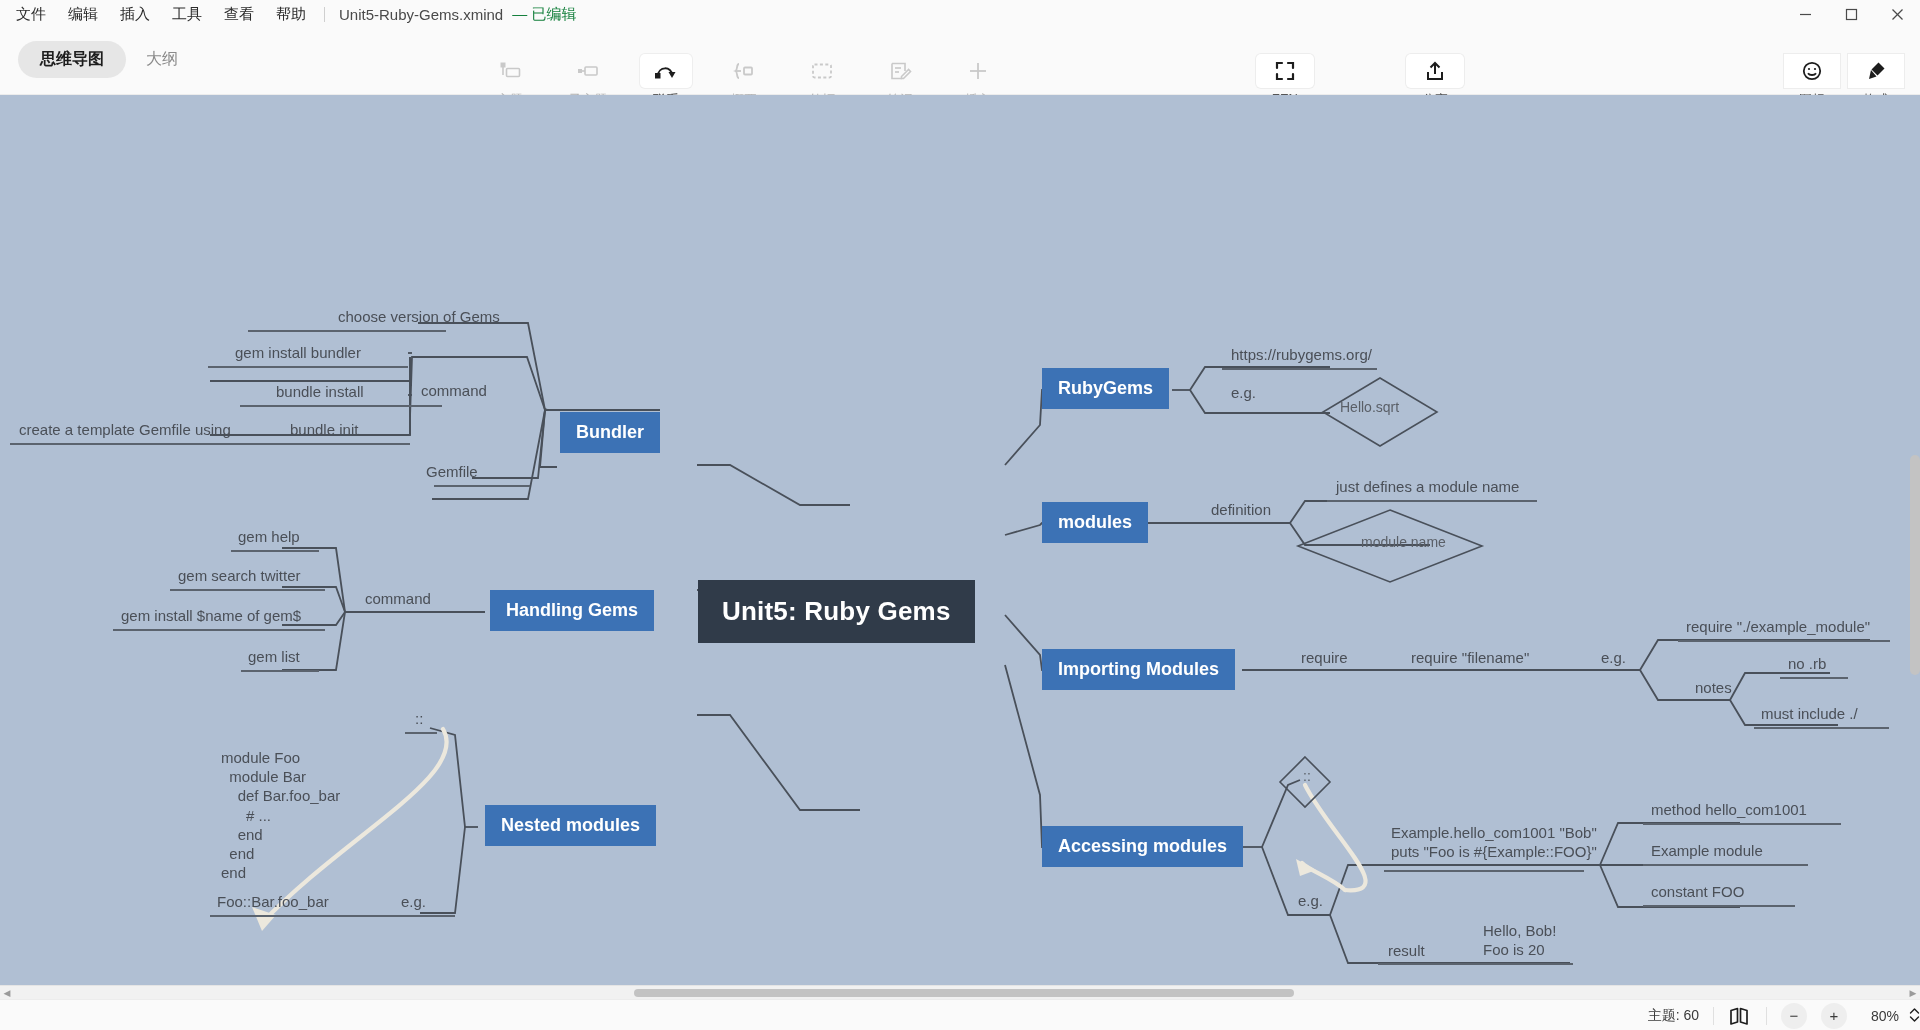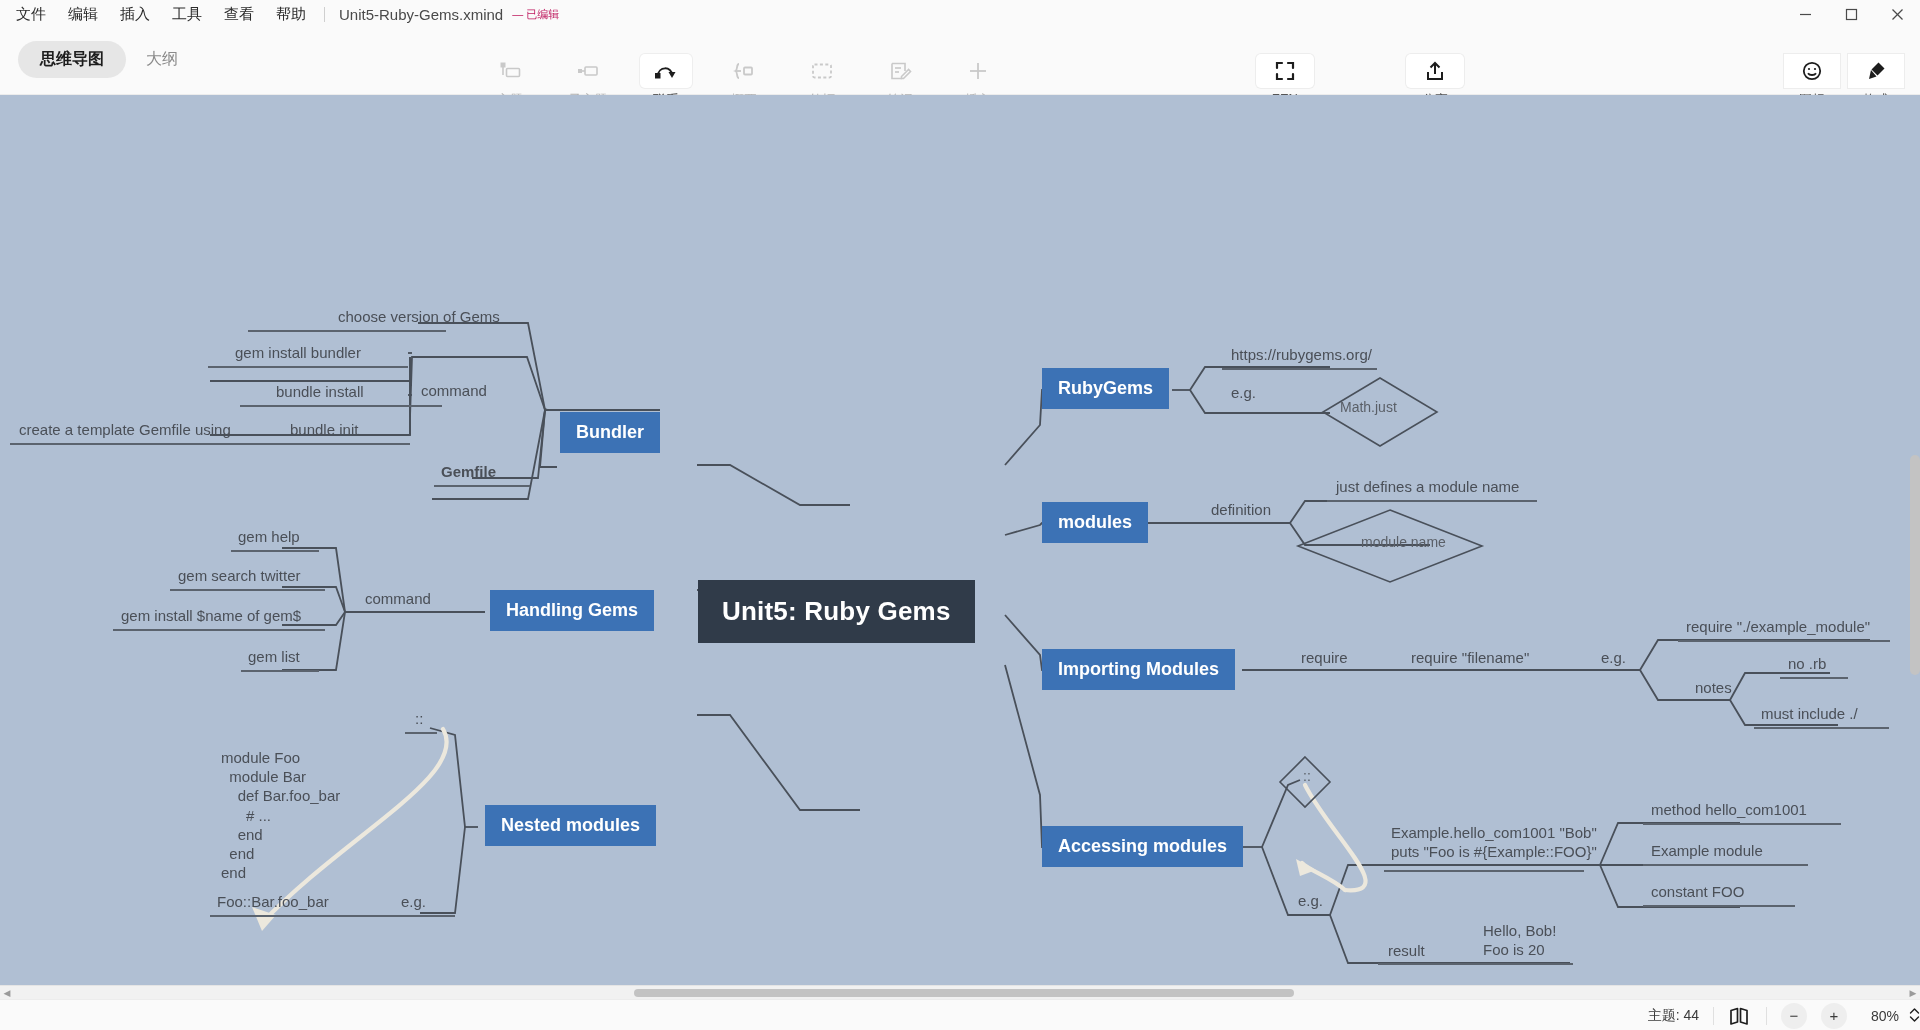"— 已编辑" .doc-state { color: #be185d -> #15803d; font-size: 11px -> 15px }
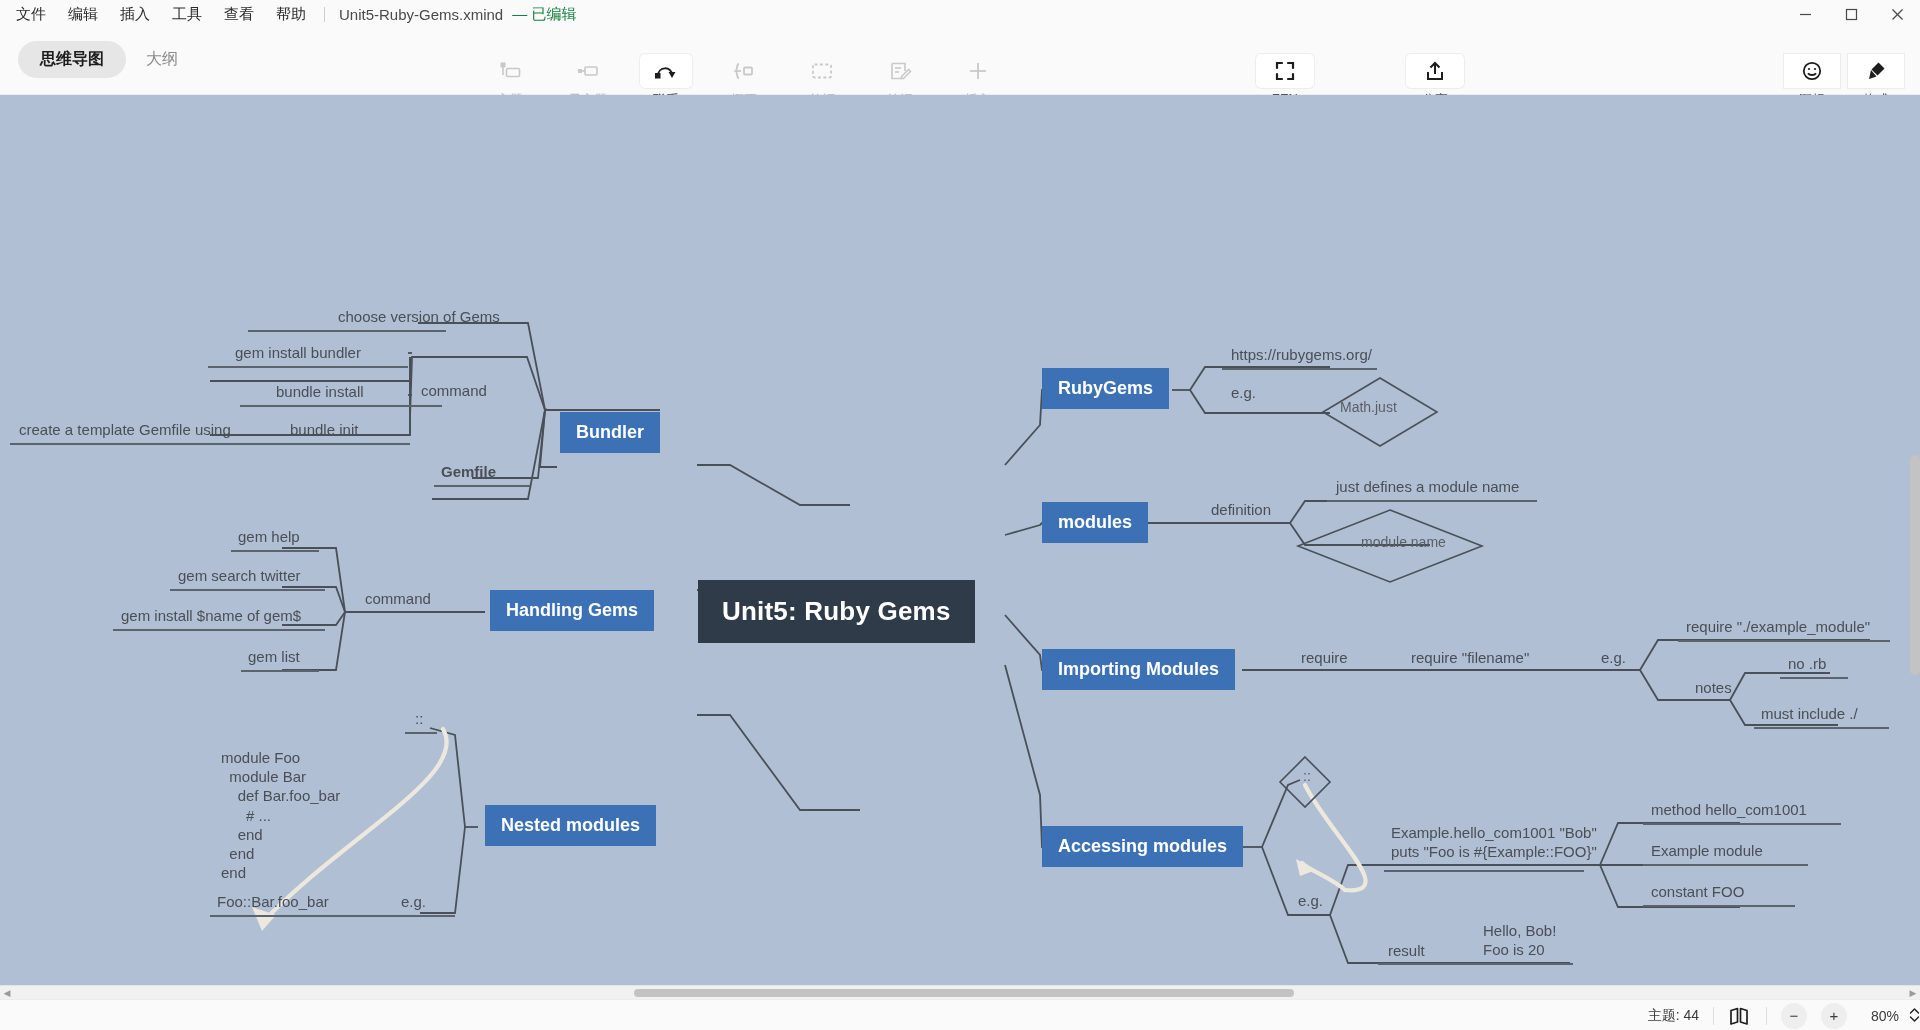"Math.just" div.node { text: Math.just -> Hello.sqrt }
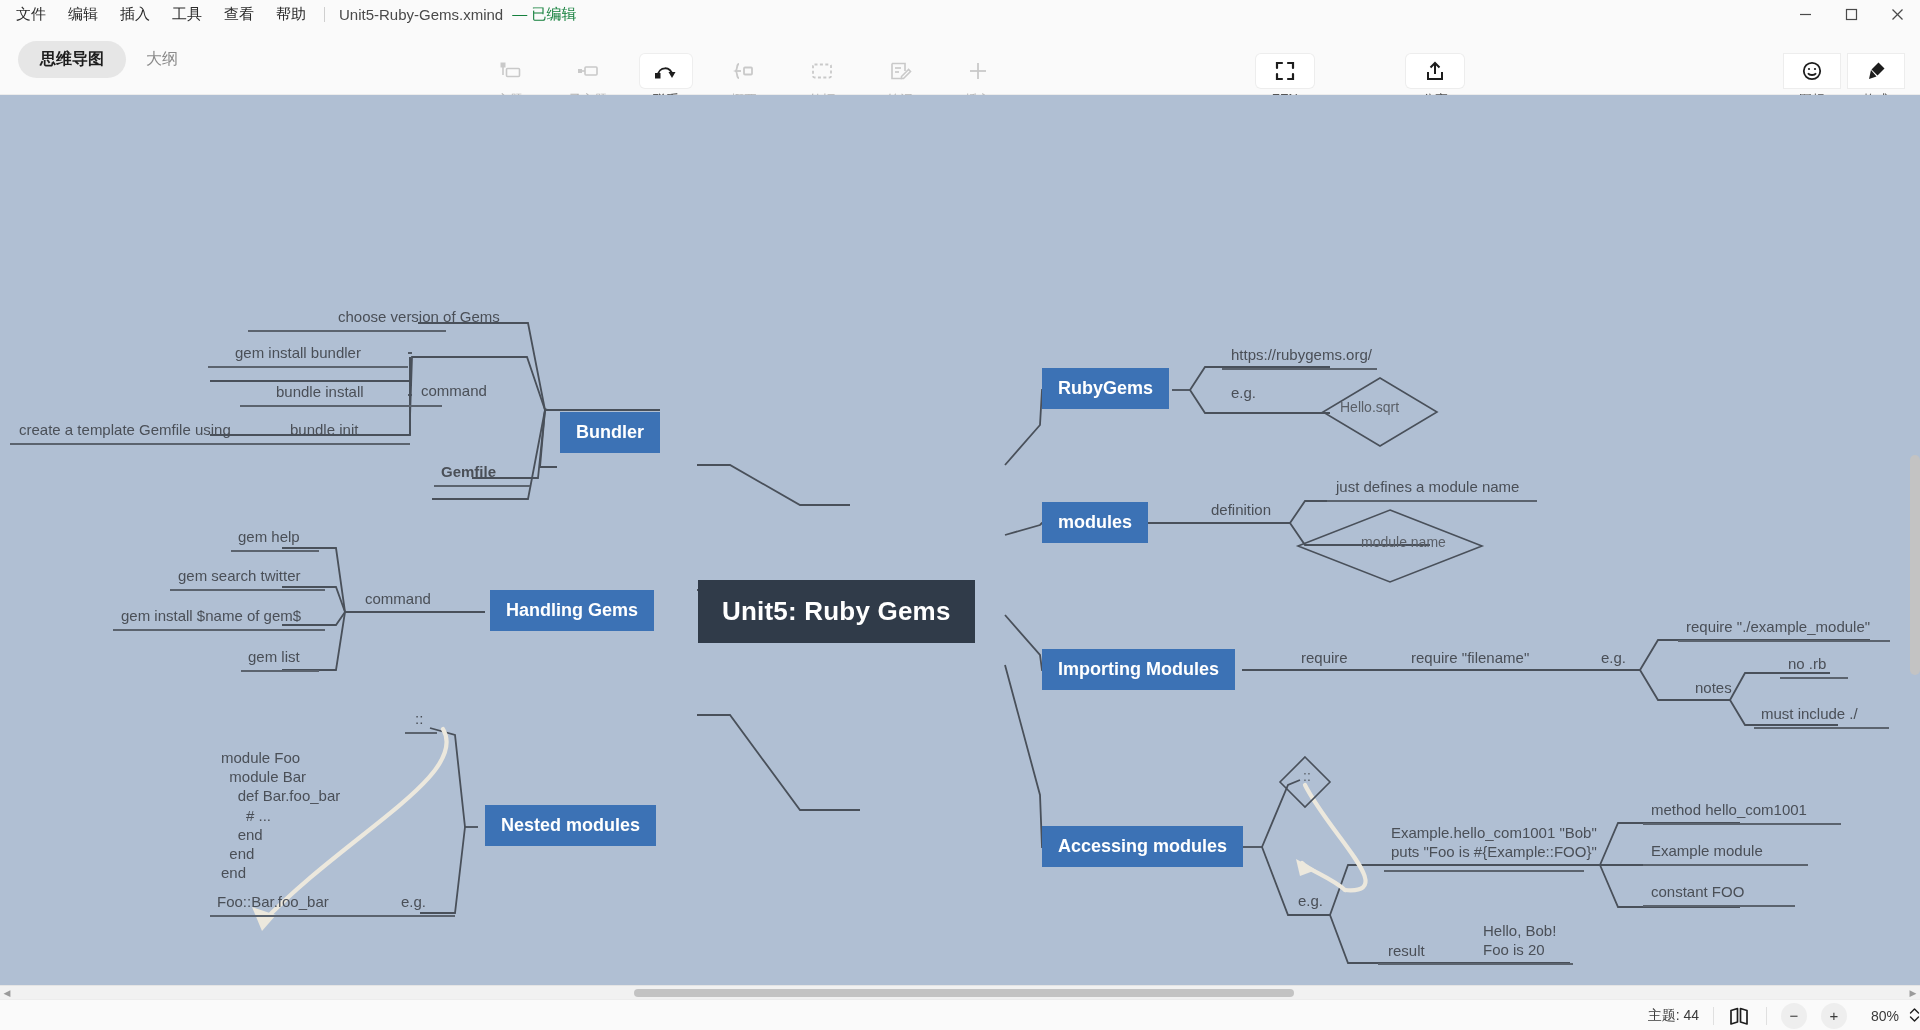"Gemfile" div.node { font-weight: bold -> none; left: 438px -> 423px }
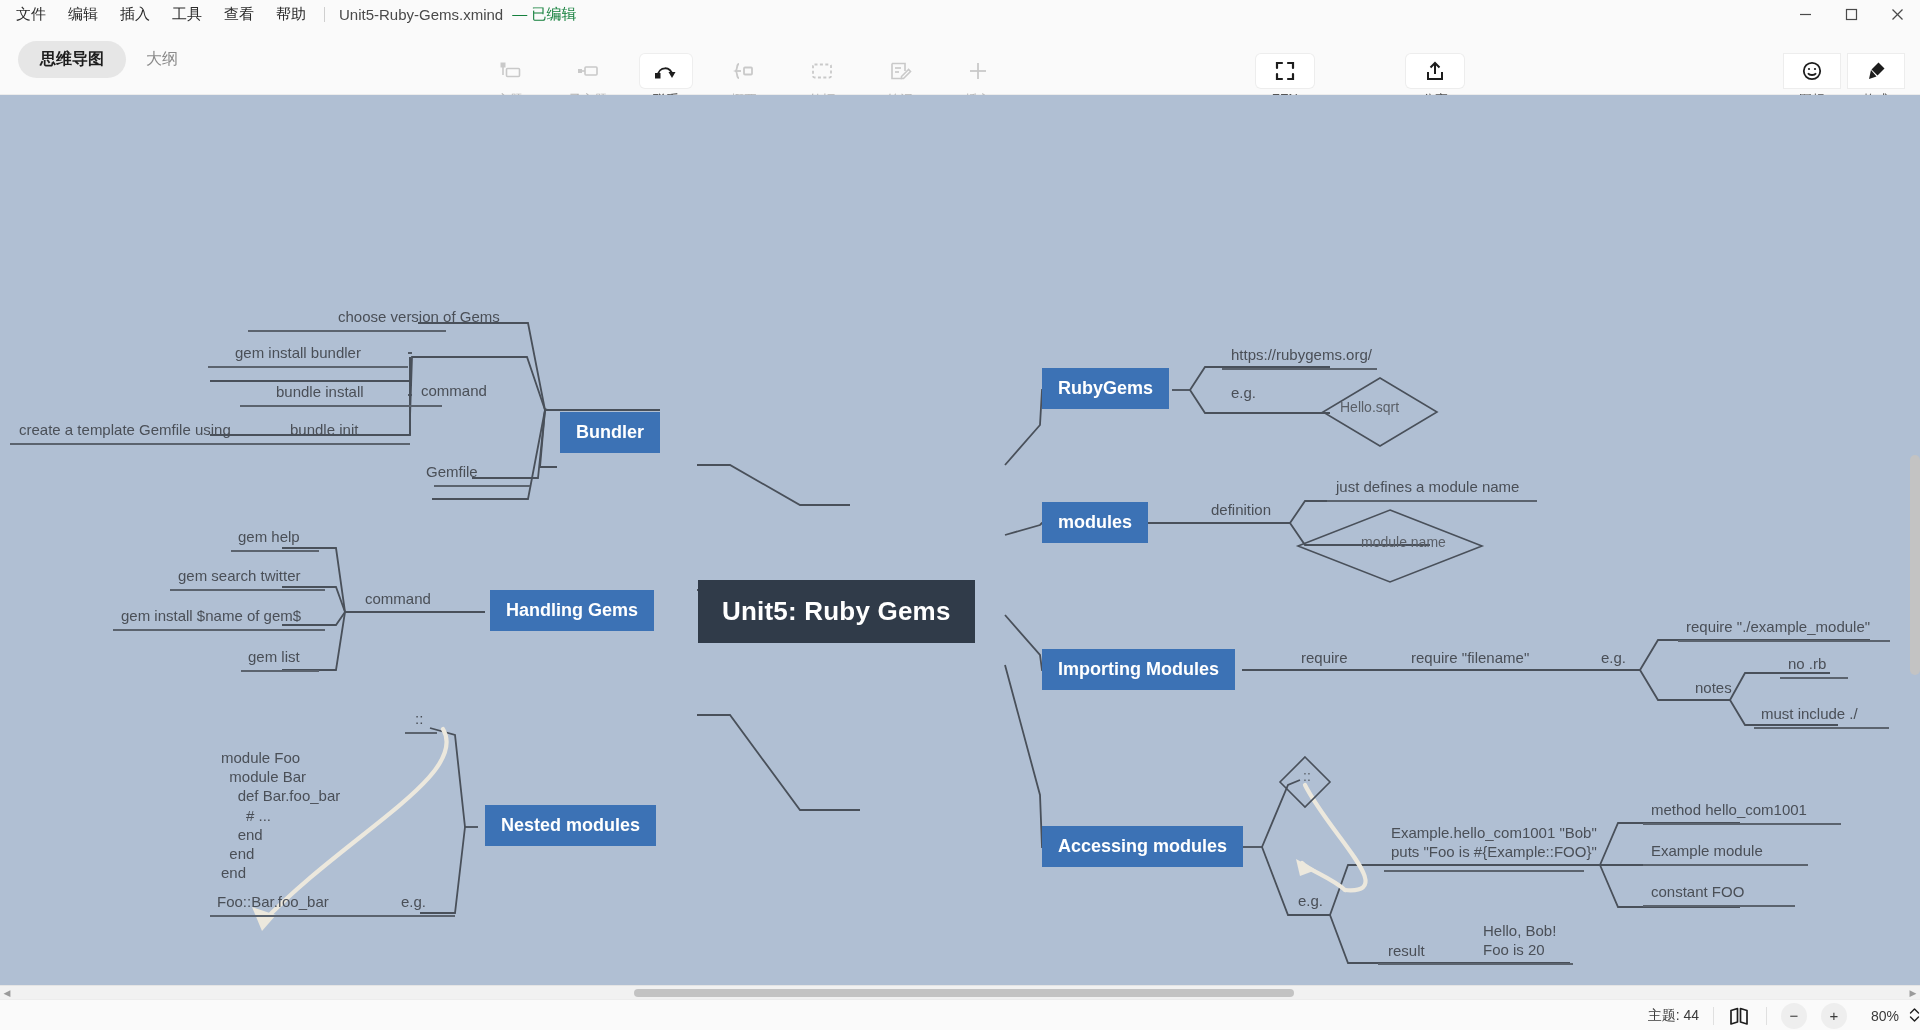"主题: 44" div.status-cell { text: 44 -> 60 }
